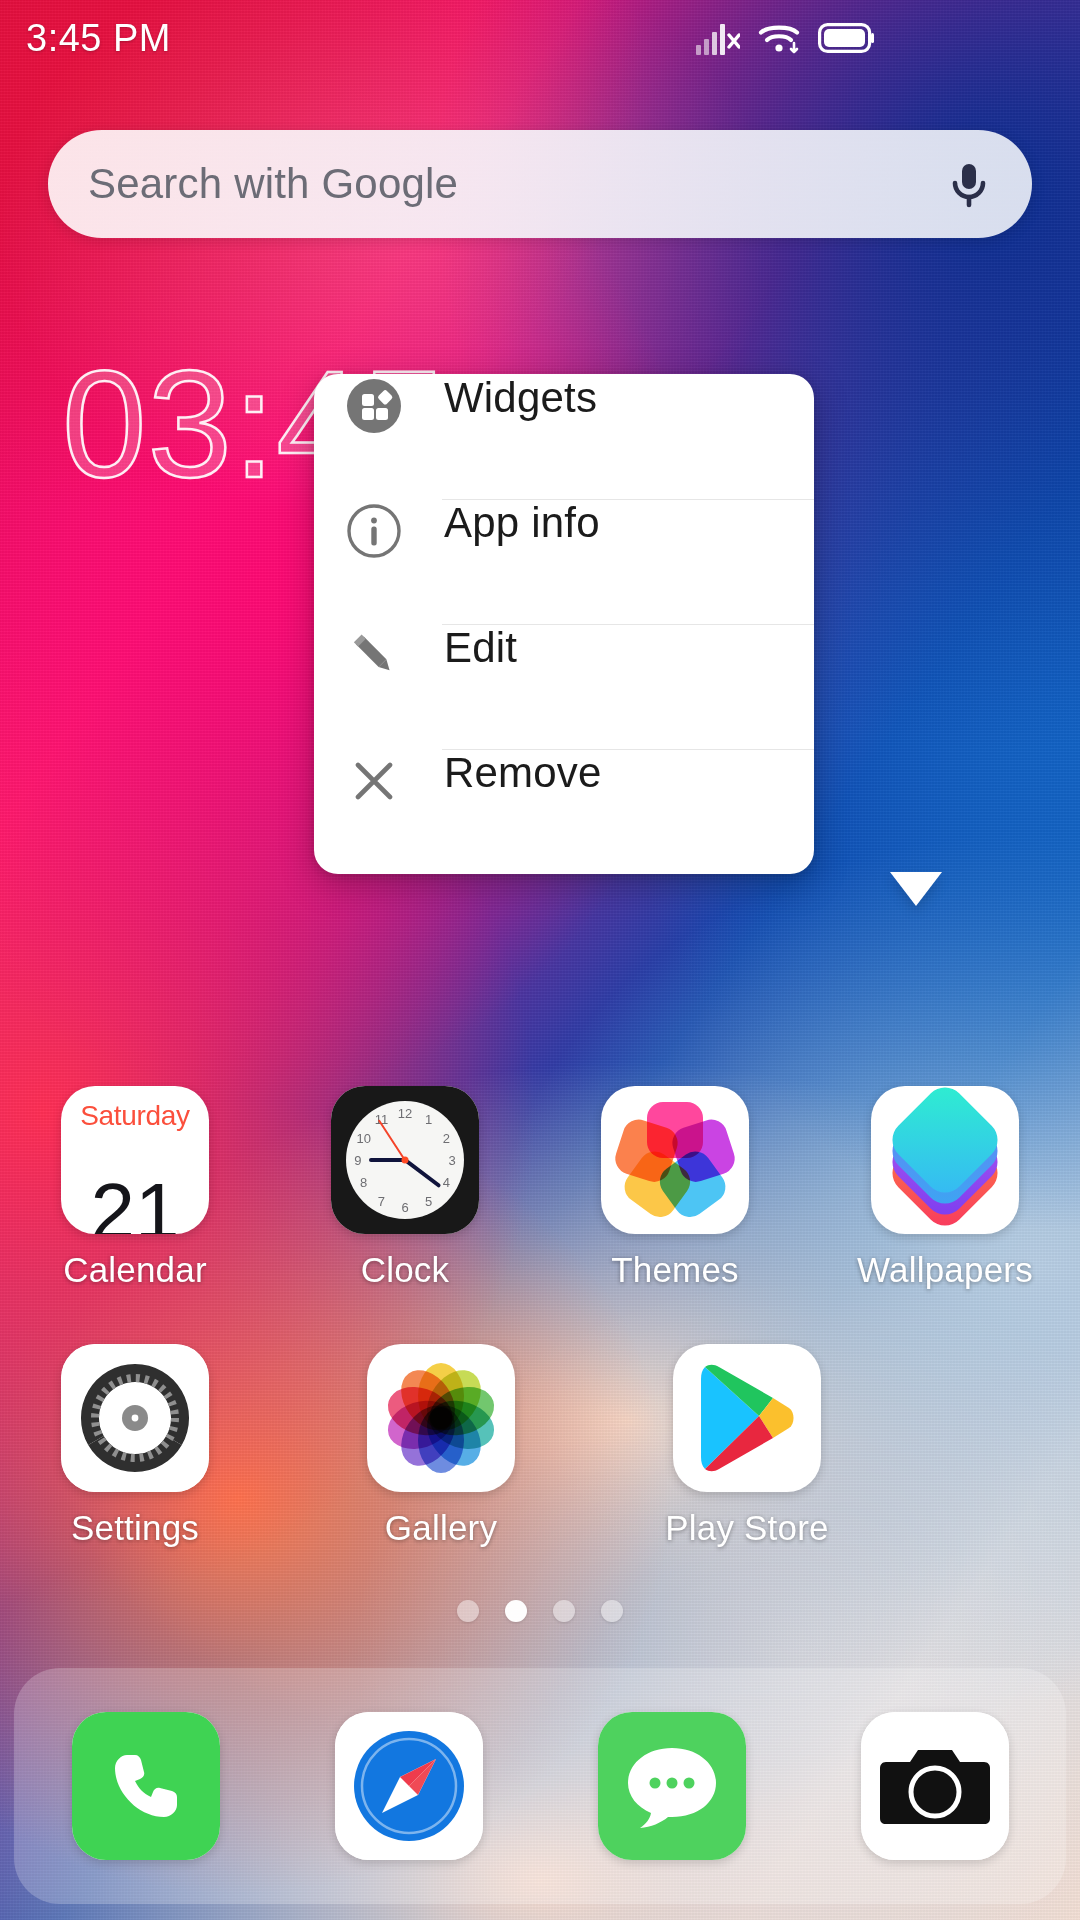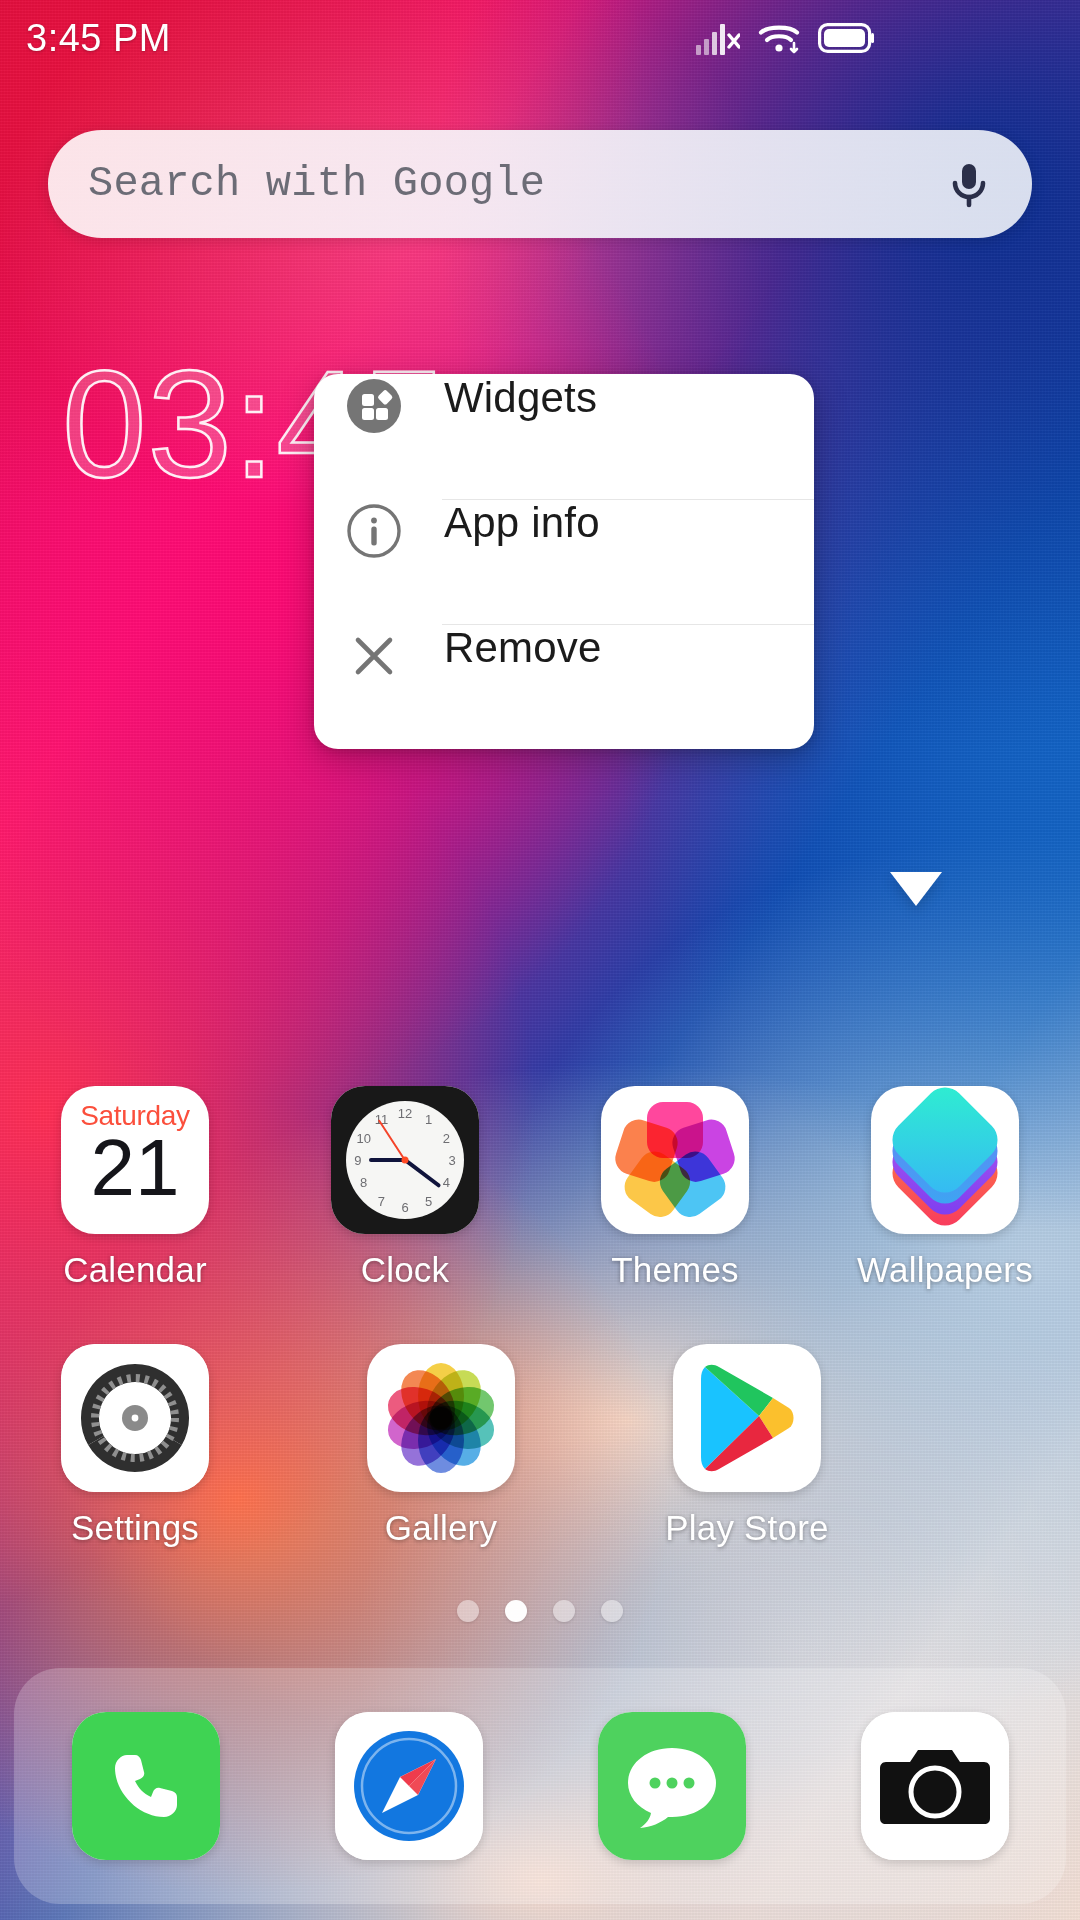"Search with Google" #search-placeholder { font-family: Liberation Mono, monospace -> none }
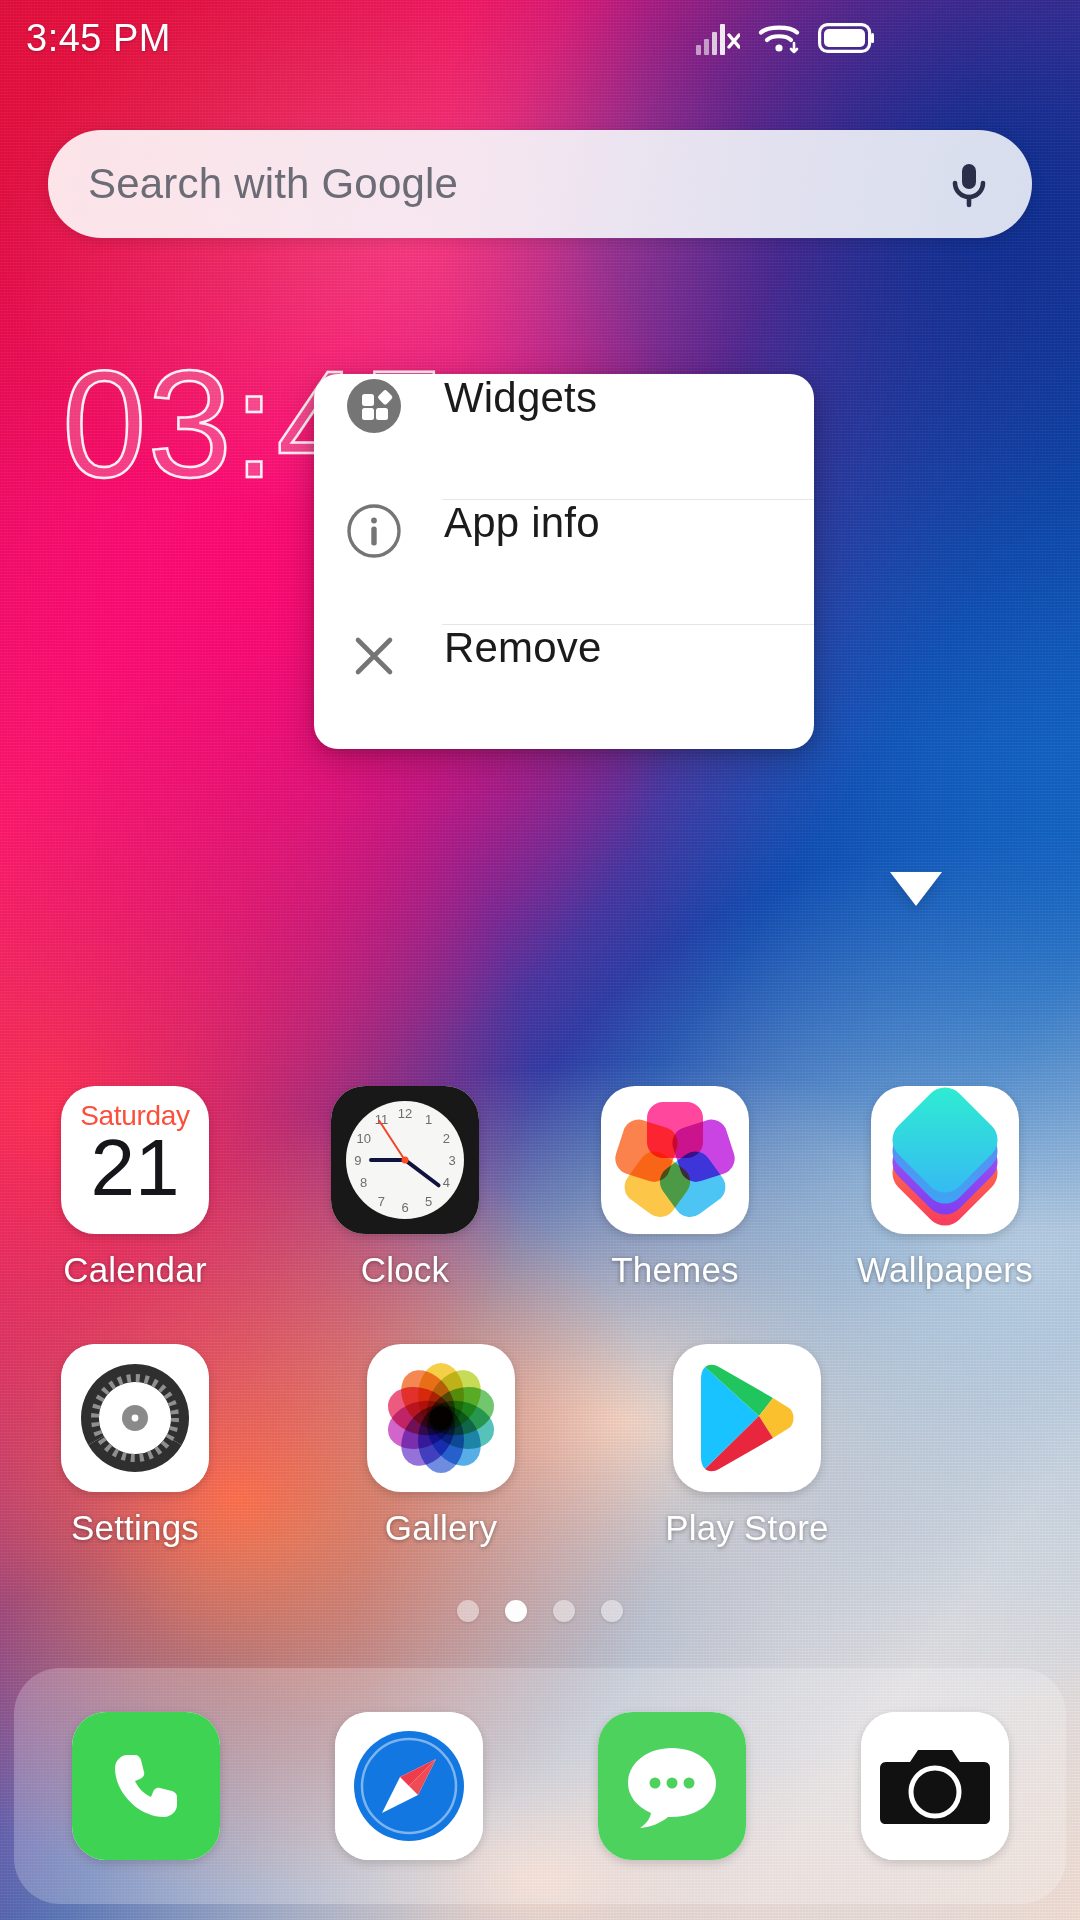"Edit" div.menu-item { html: none -> <div> <span> <svg> <g> <rect></rect> <rect></rect> <path></path> </g> </svg> </span> <span>Edit</span> </div> }
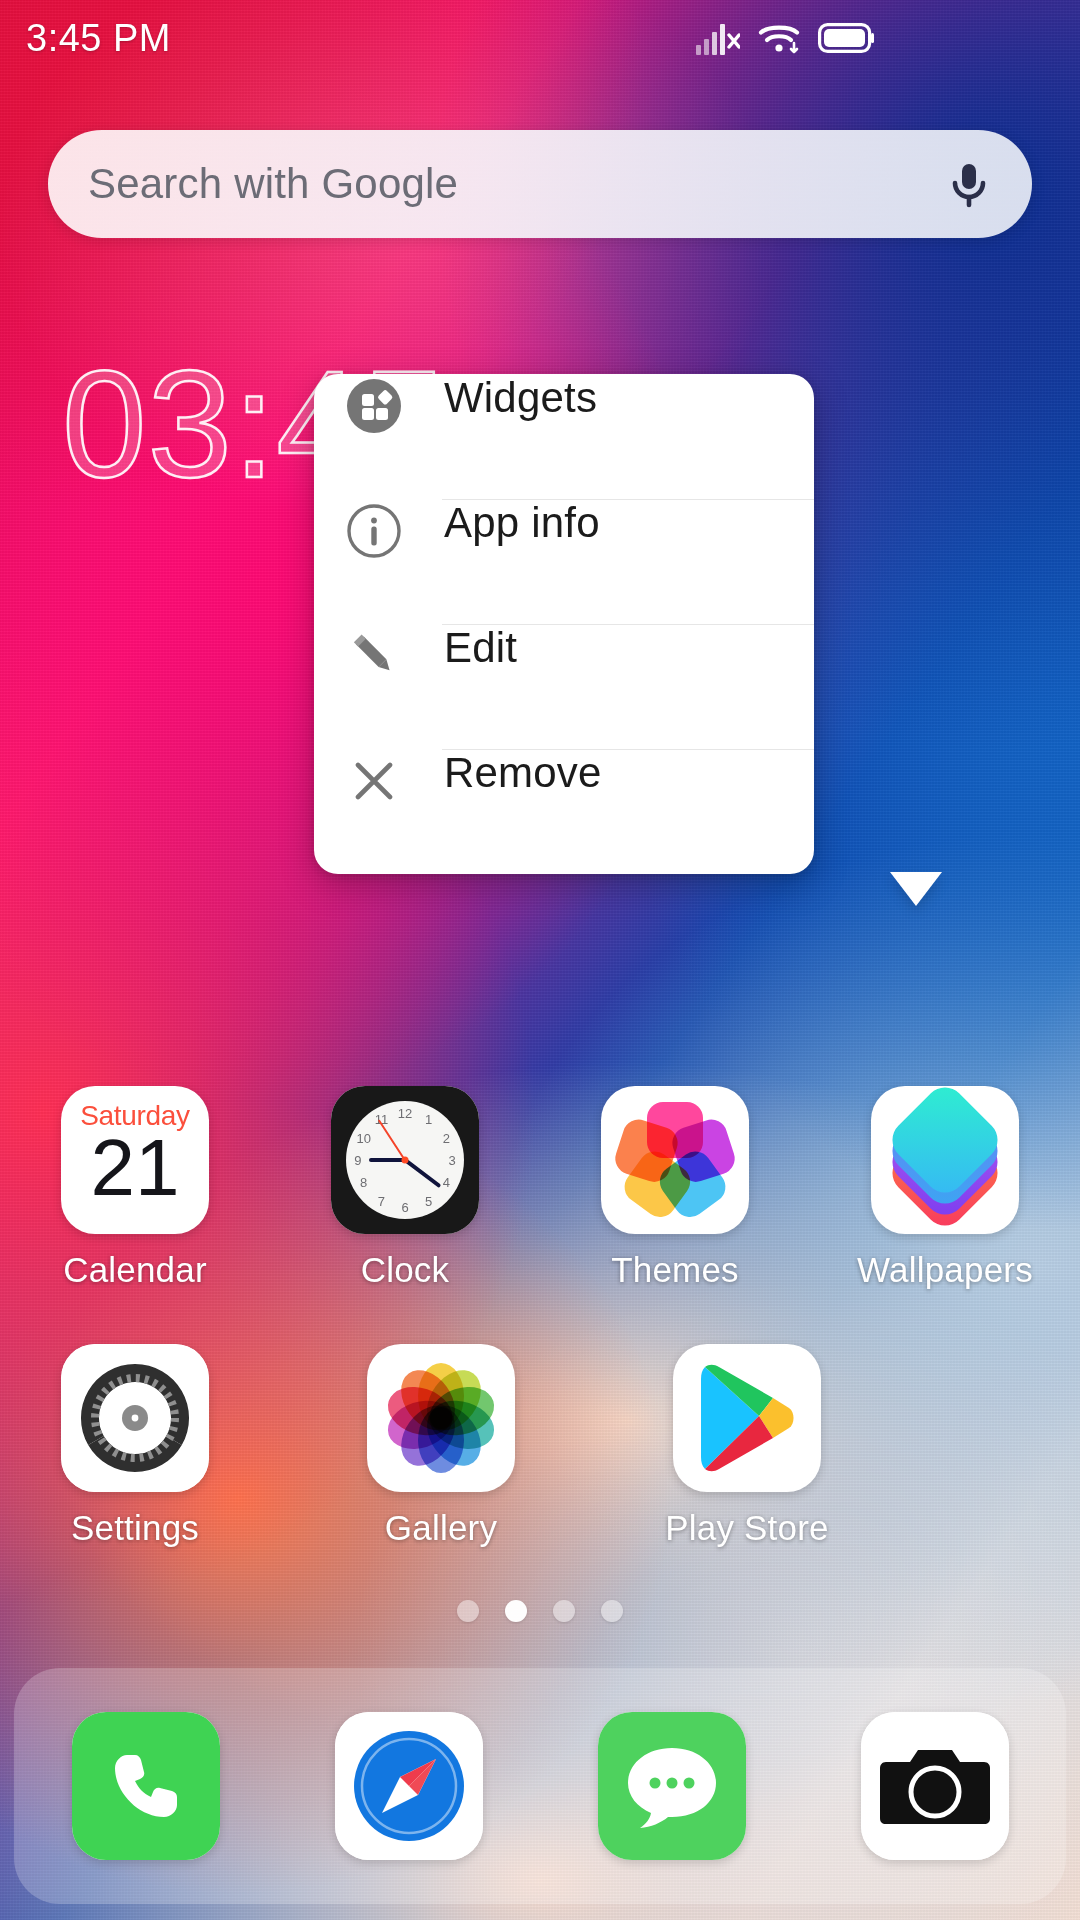"Saturday" .ic-cal { gap: none -> 44px }
